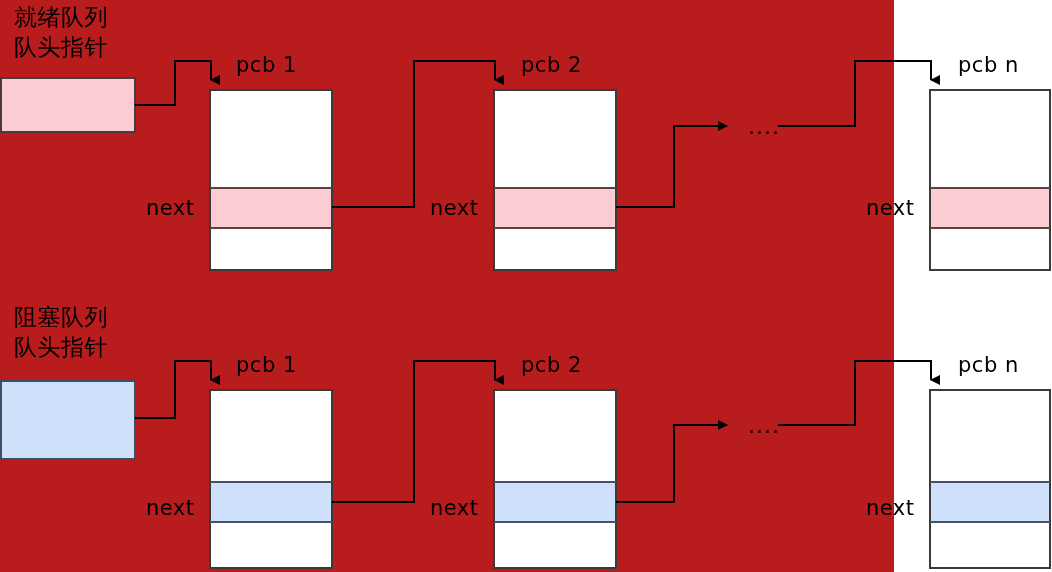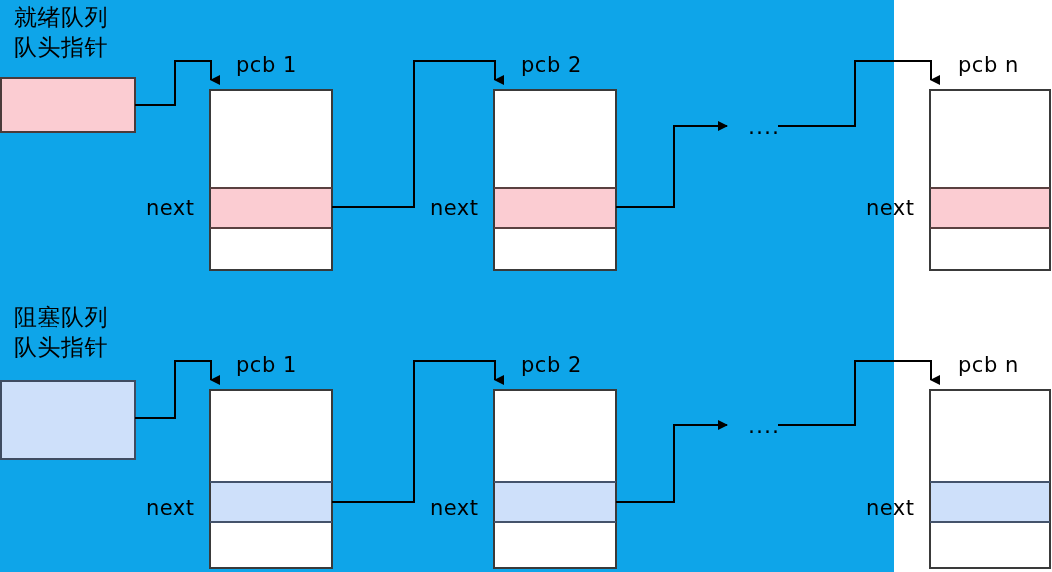"就绪队列" #diagram-root { background: #0ea5e9 -> #b91c1c }
